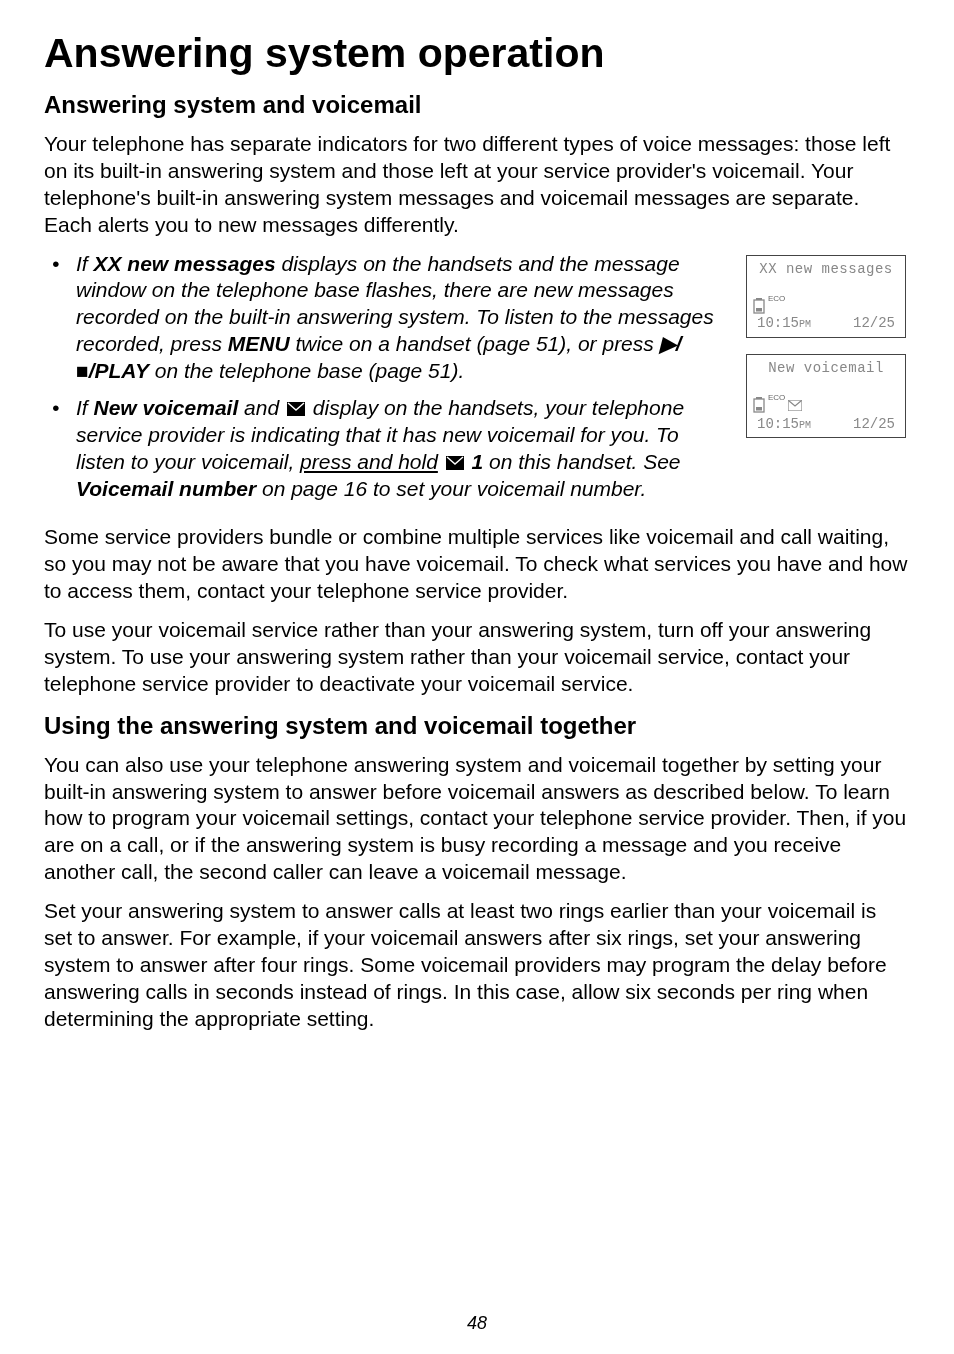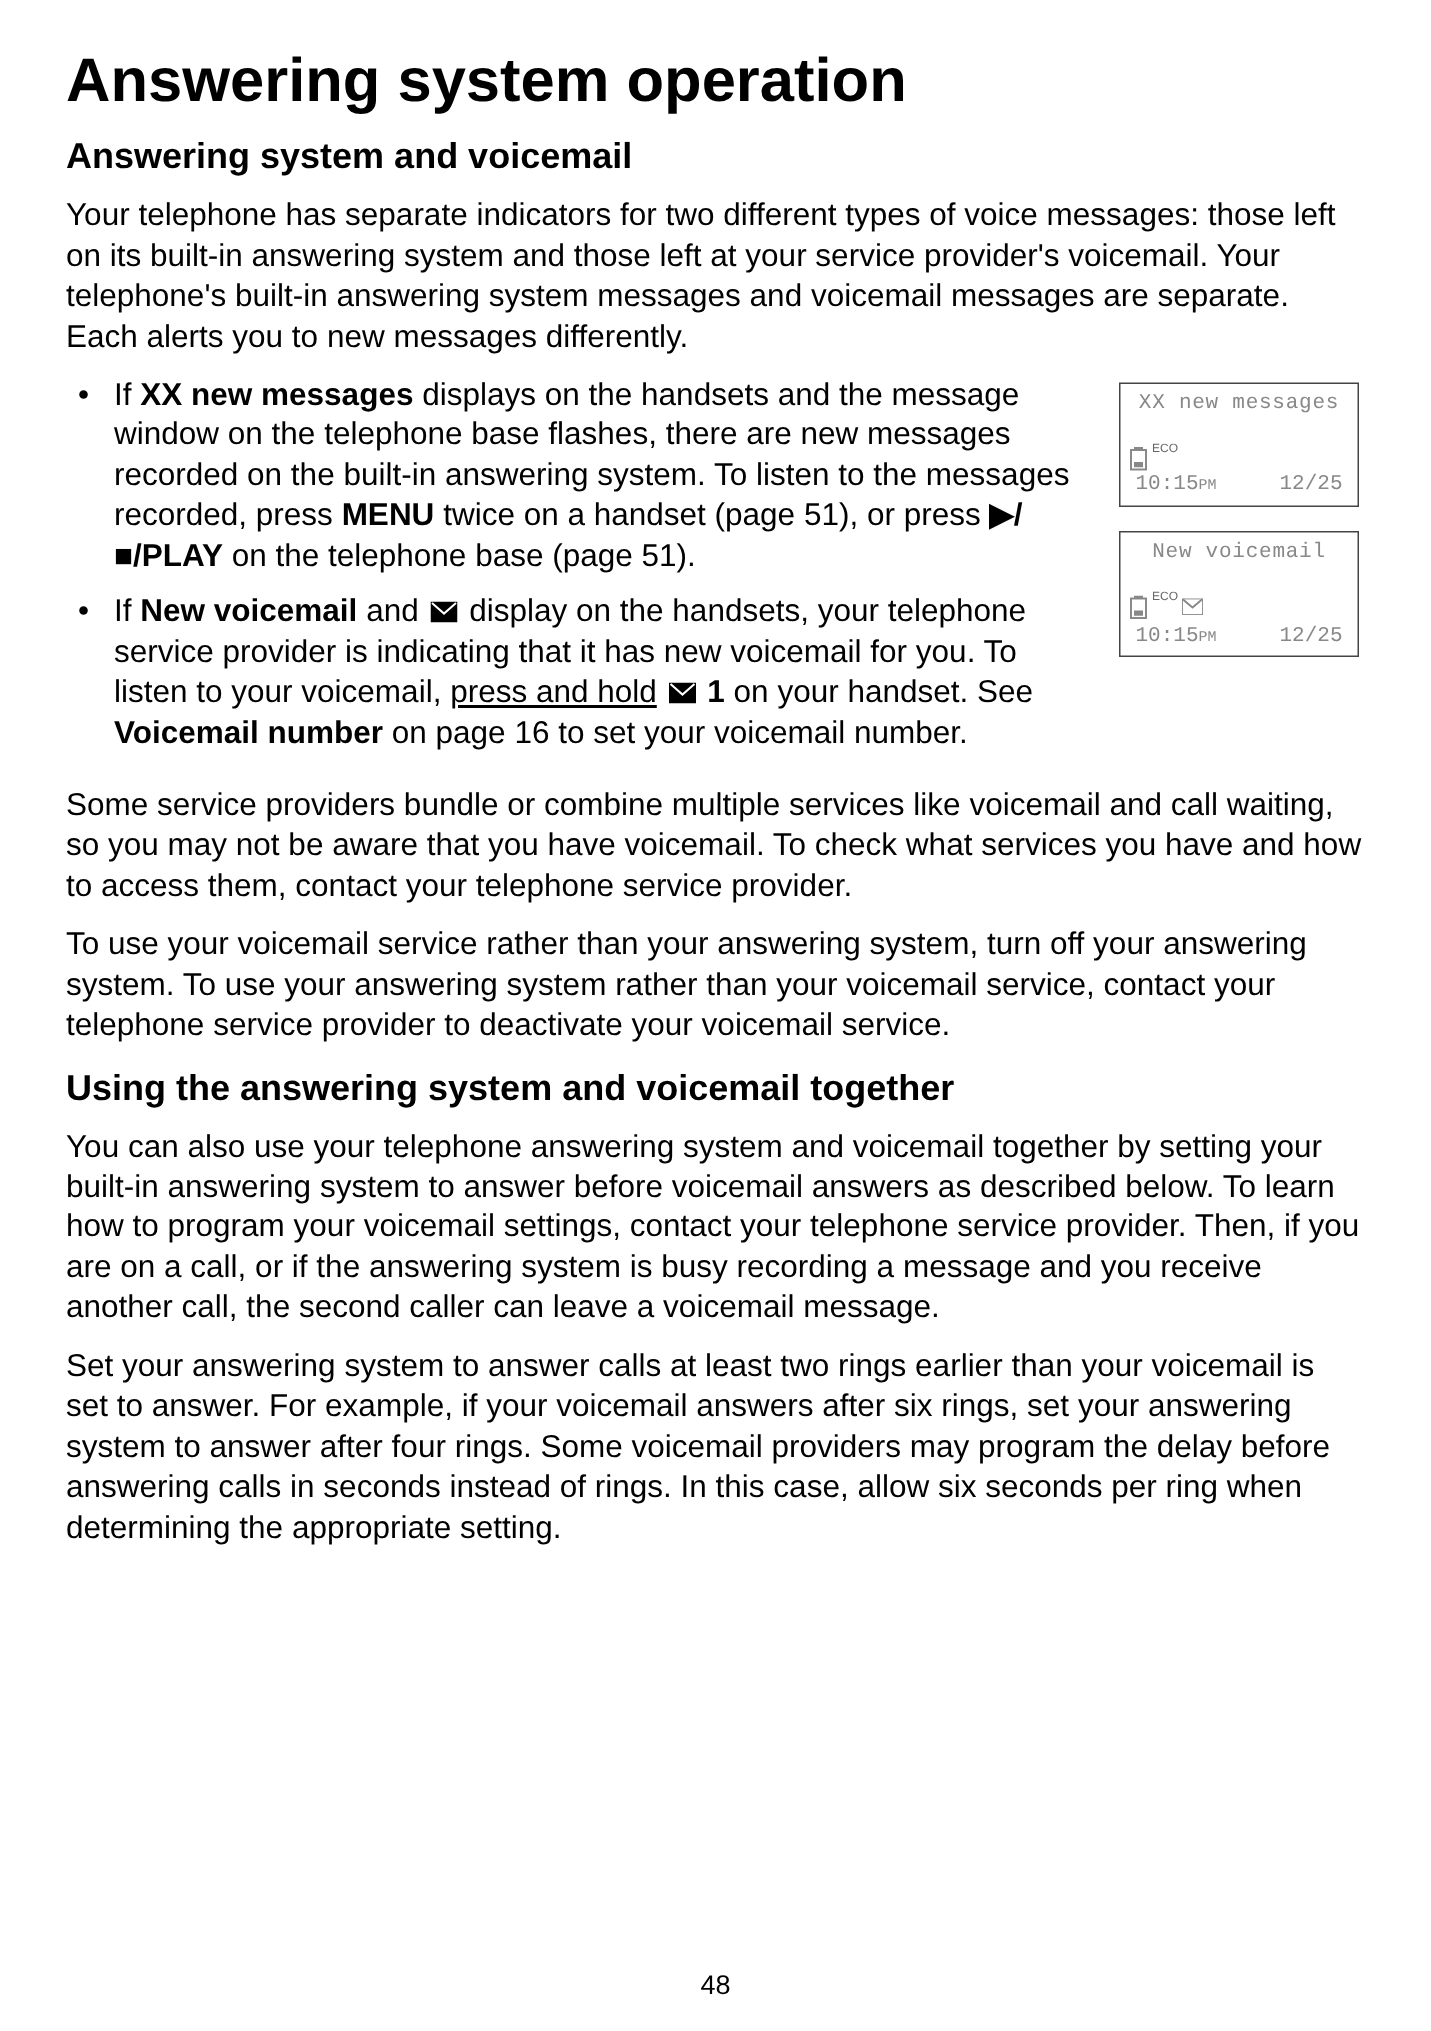"If XX new messages displays" ul.bullets { font-style: none -> italic }
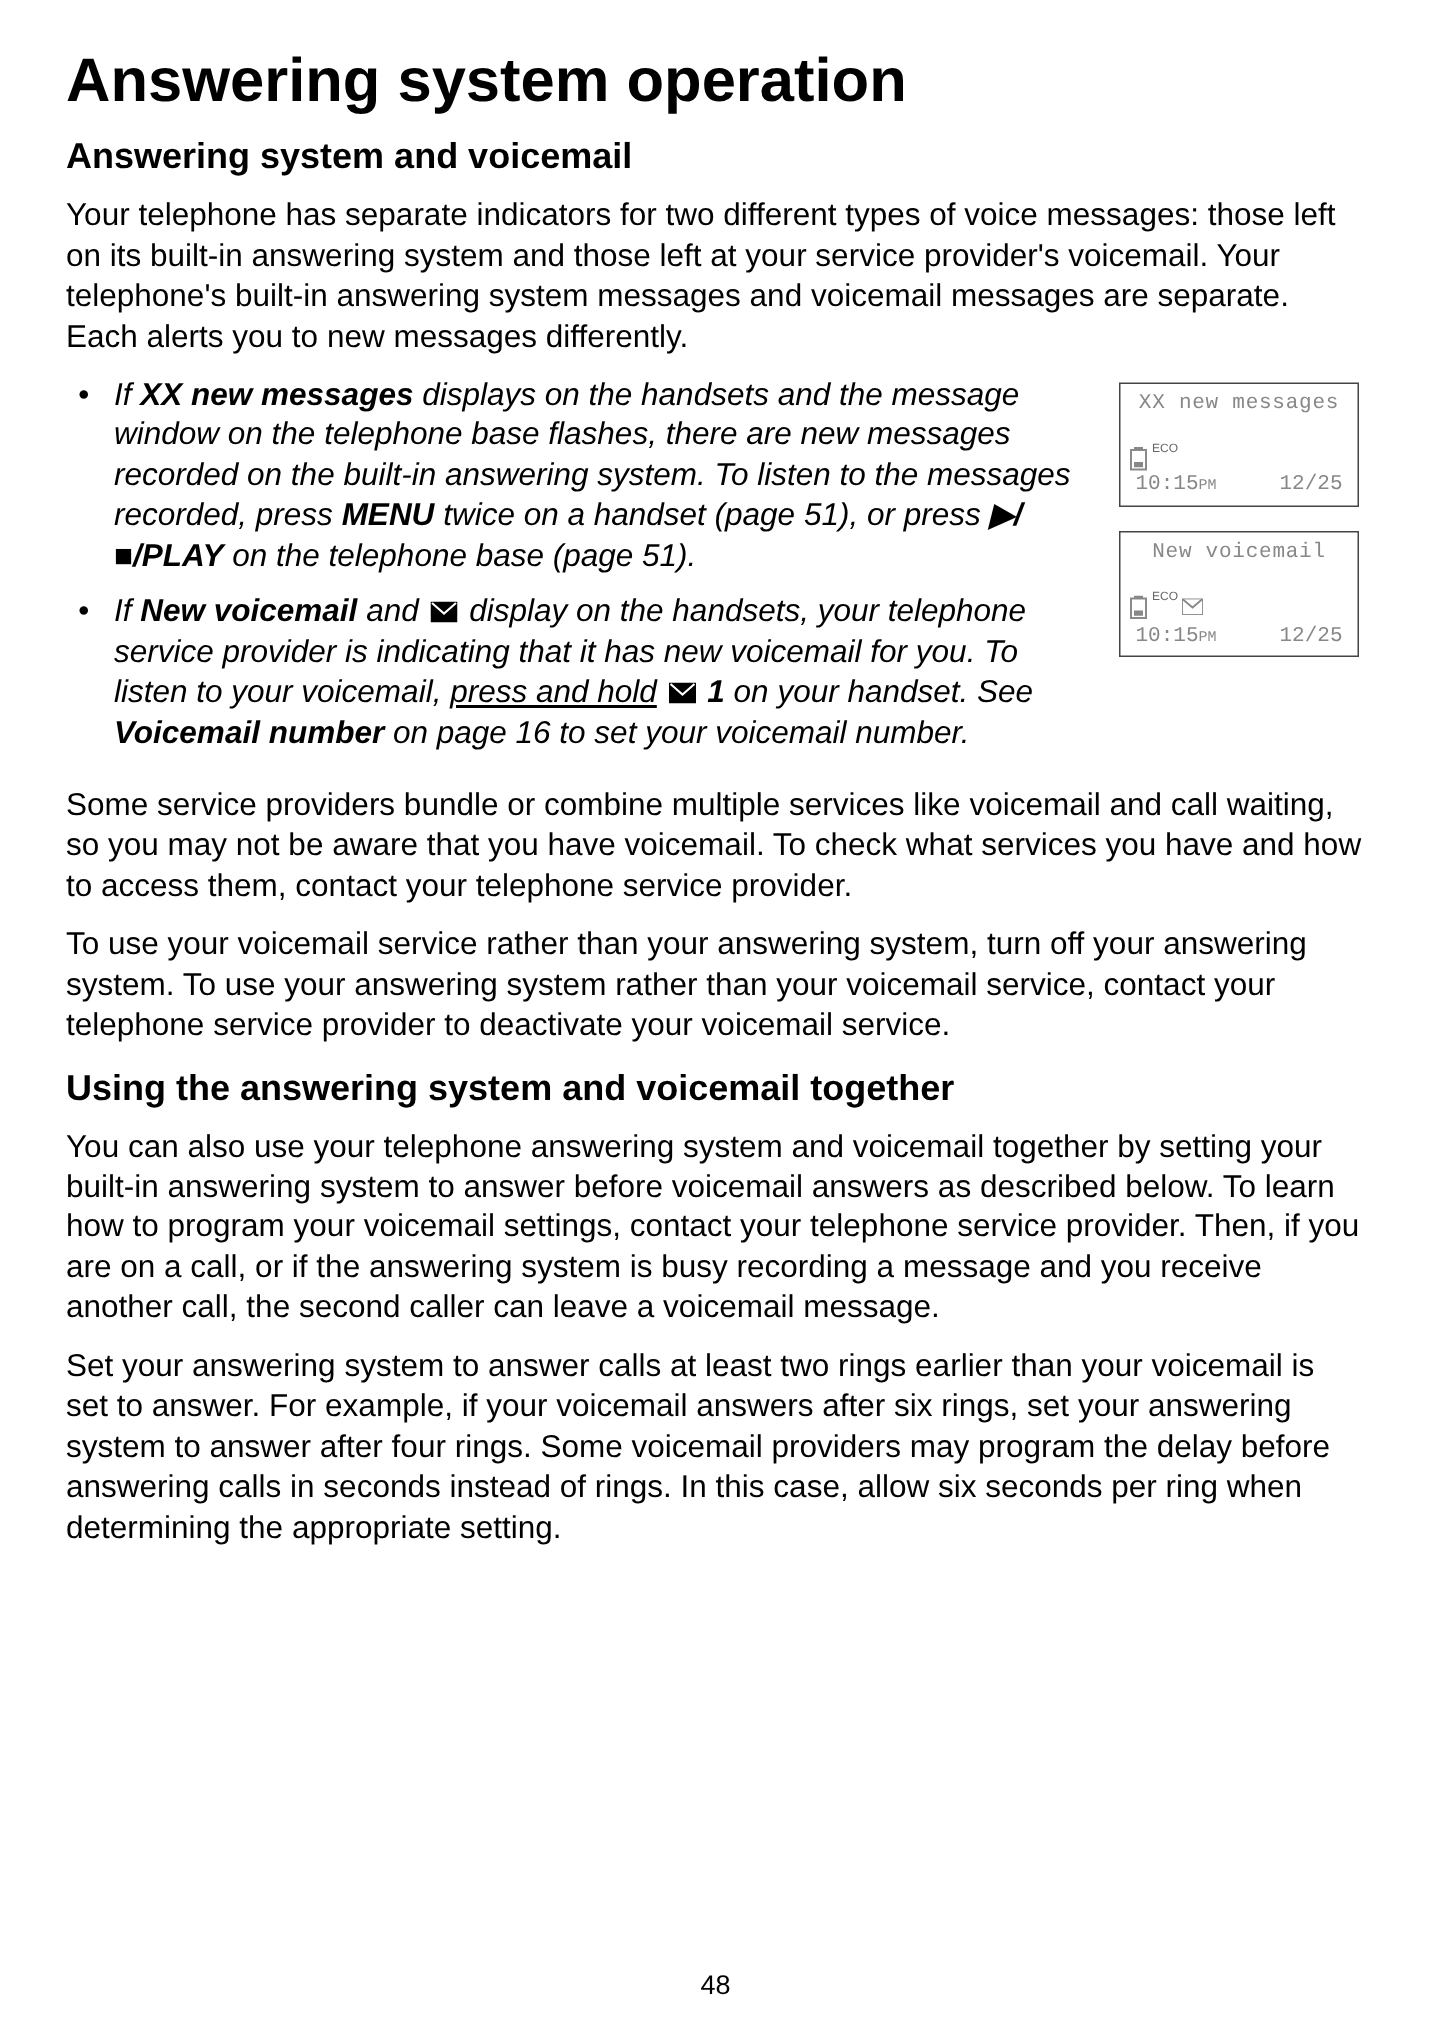"on your handset. See" span { text: your -> this }
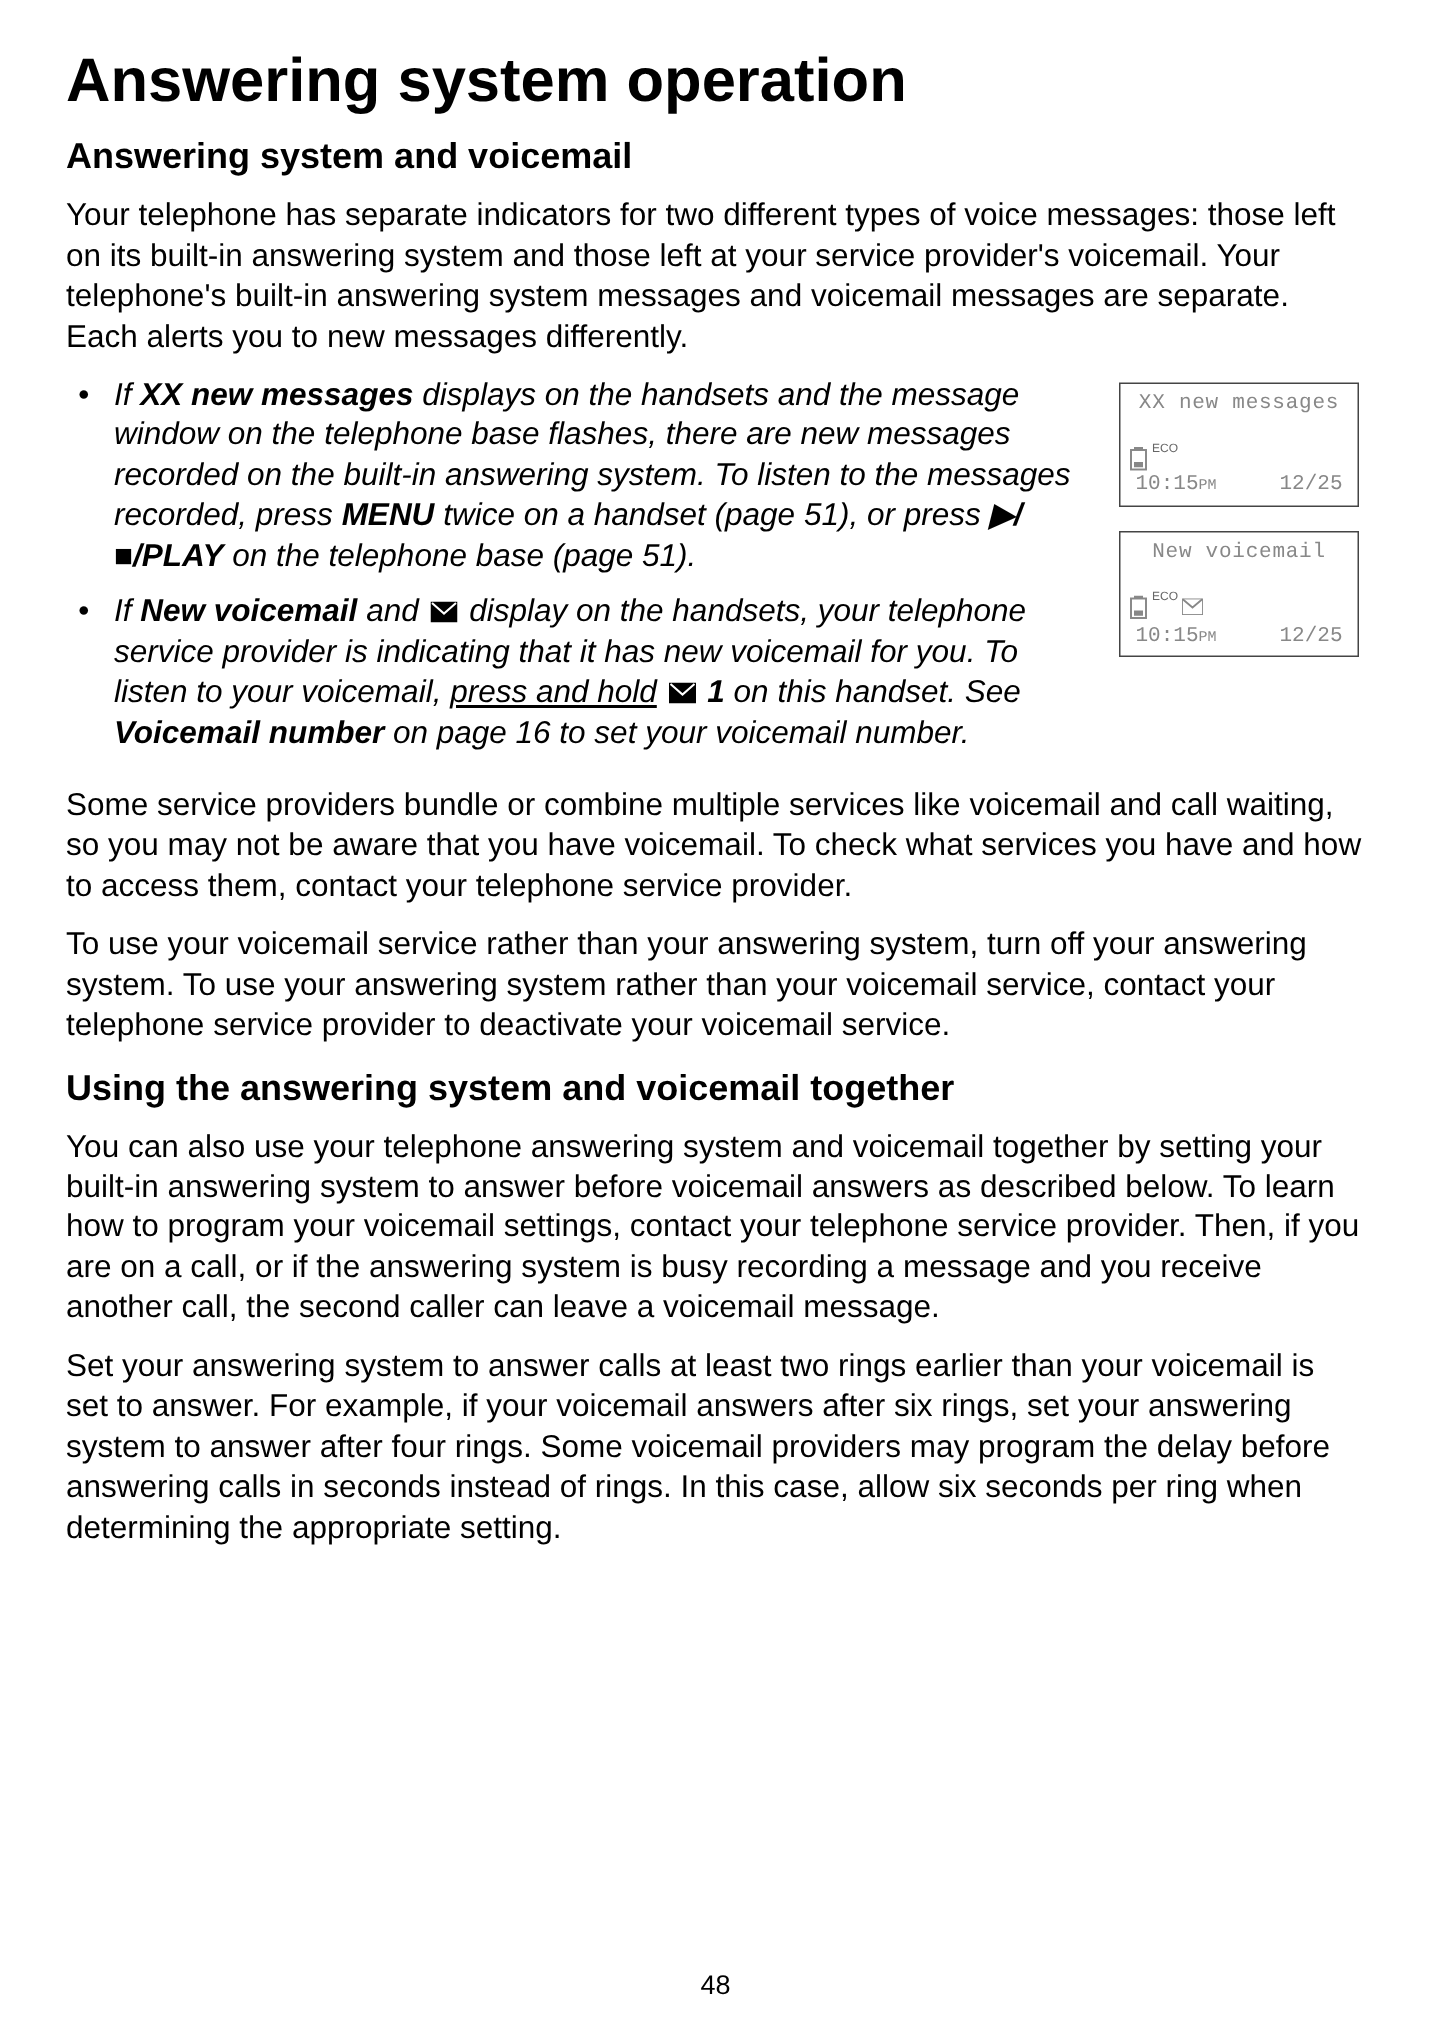"48" .pagefooter { font-style: none -> italic }
